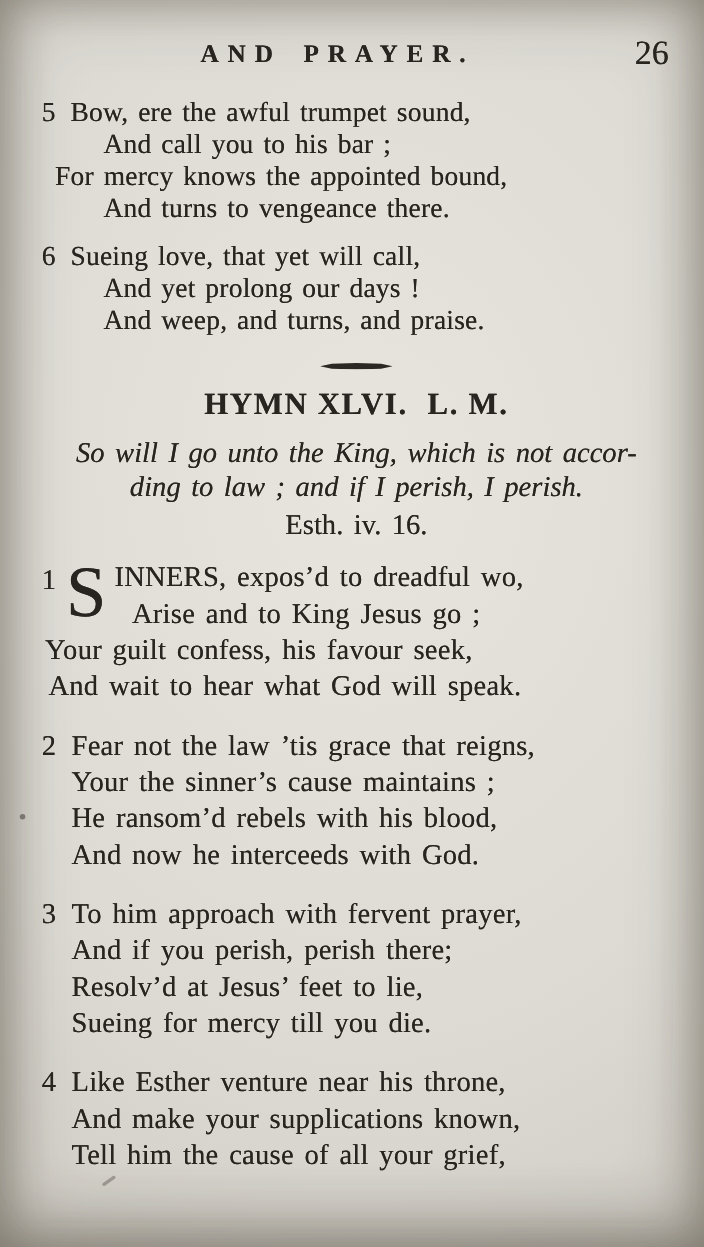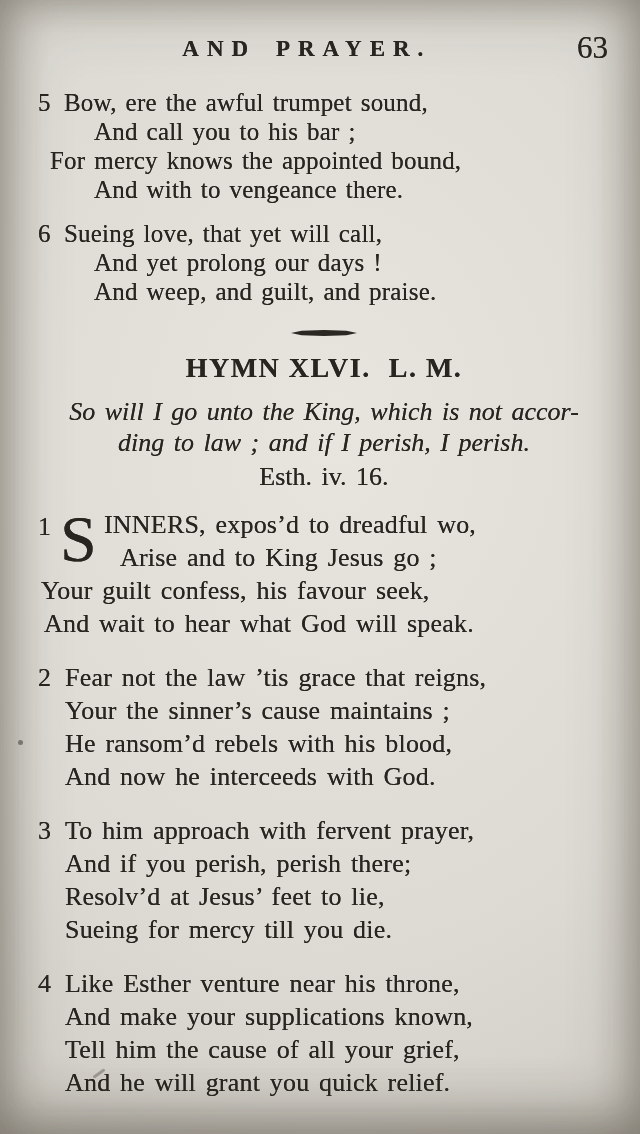"63" span.page-number { text: 63 -> 26 }
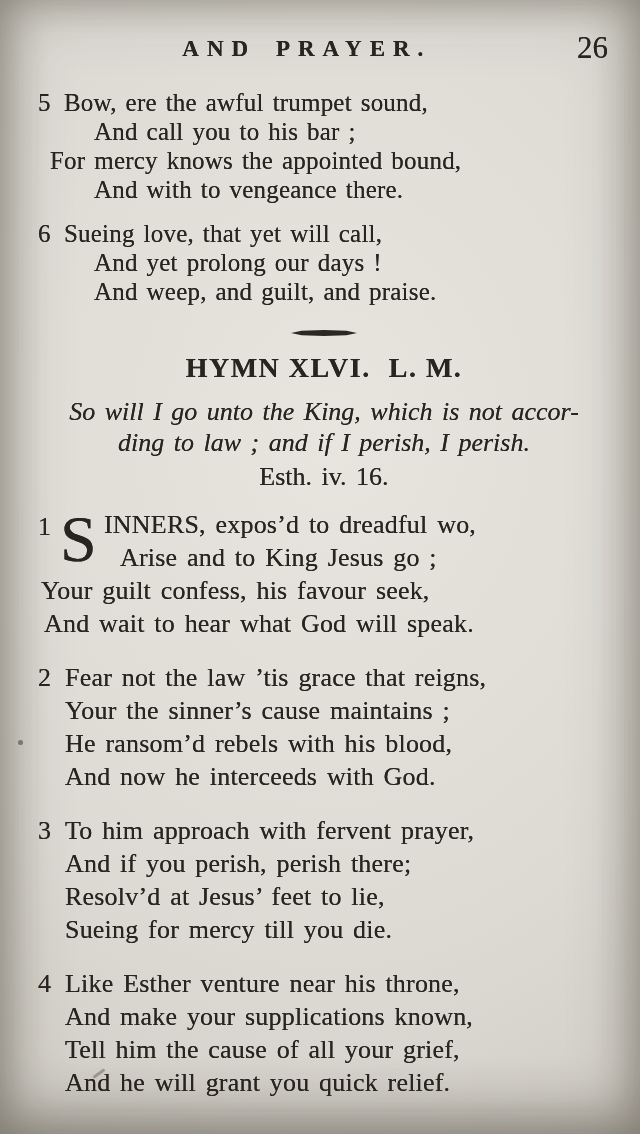"And with to vengeance there." div.vline { text: with -> turns }
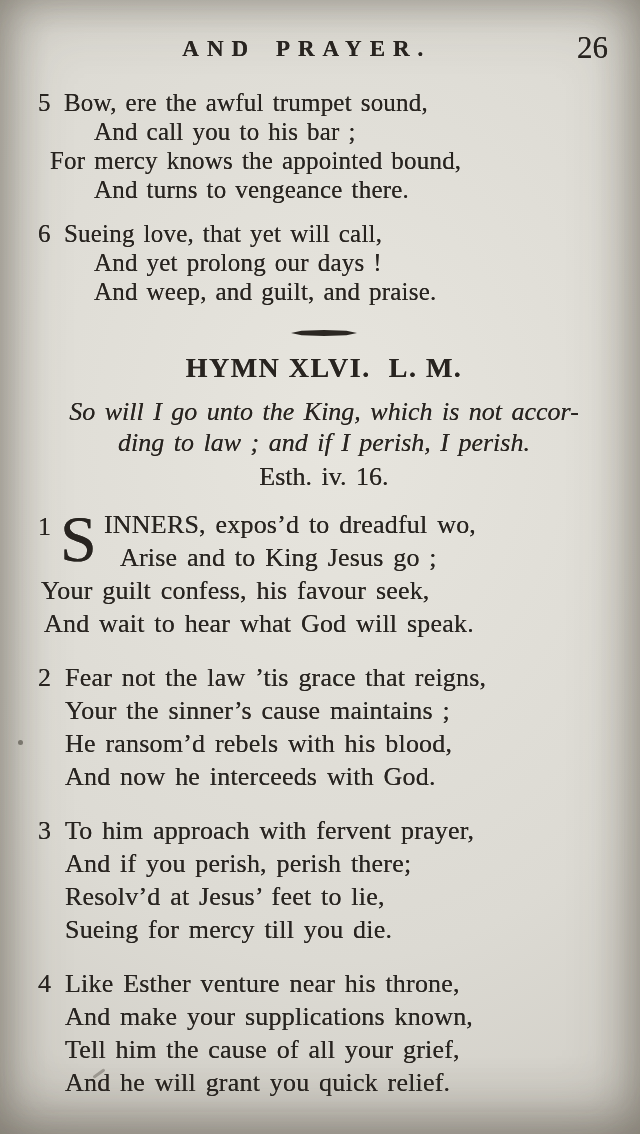"And weep, and guilt, and" div.vline { text: guilt -> turns }
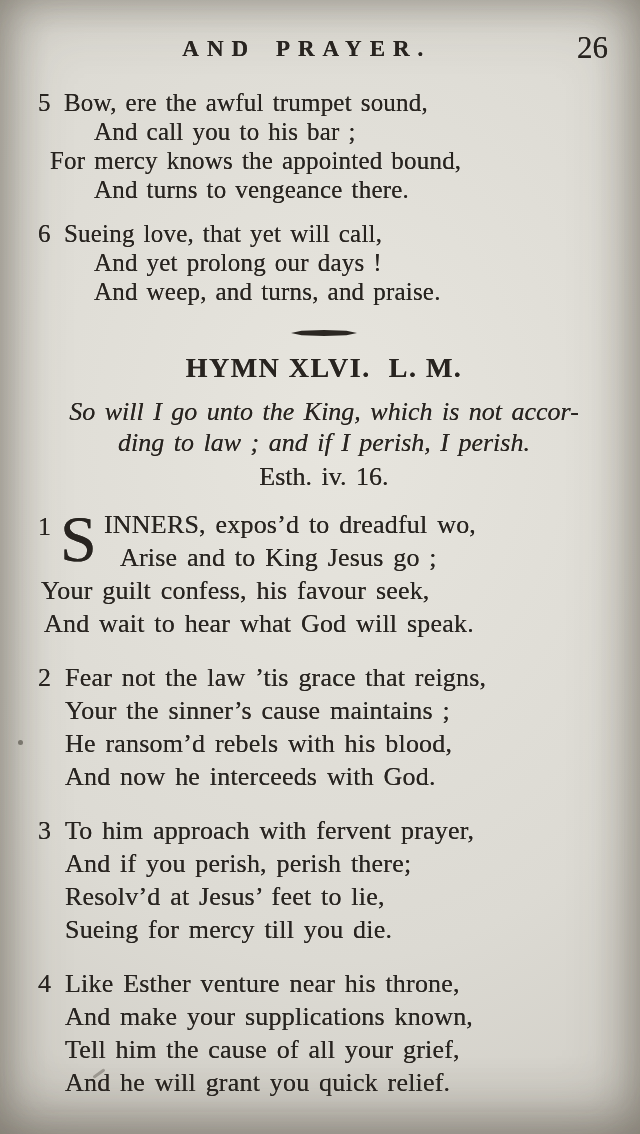"And he will grant you" div.vline { html: <div>And he will grant you quick relief.</div> -> none }
